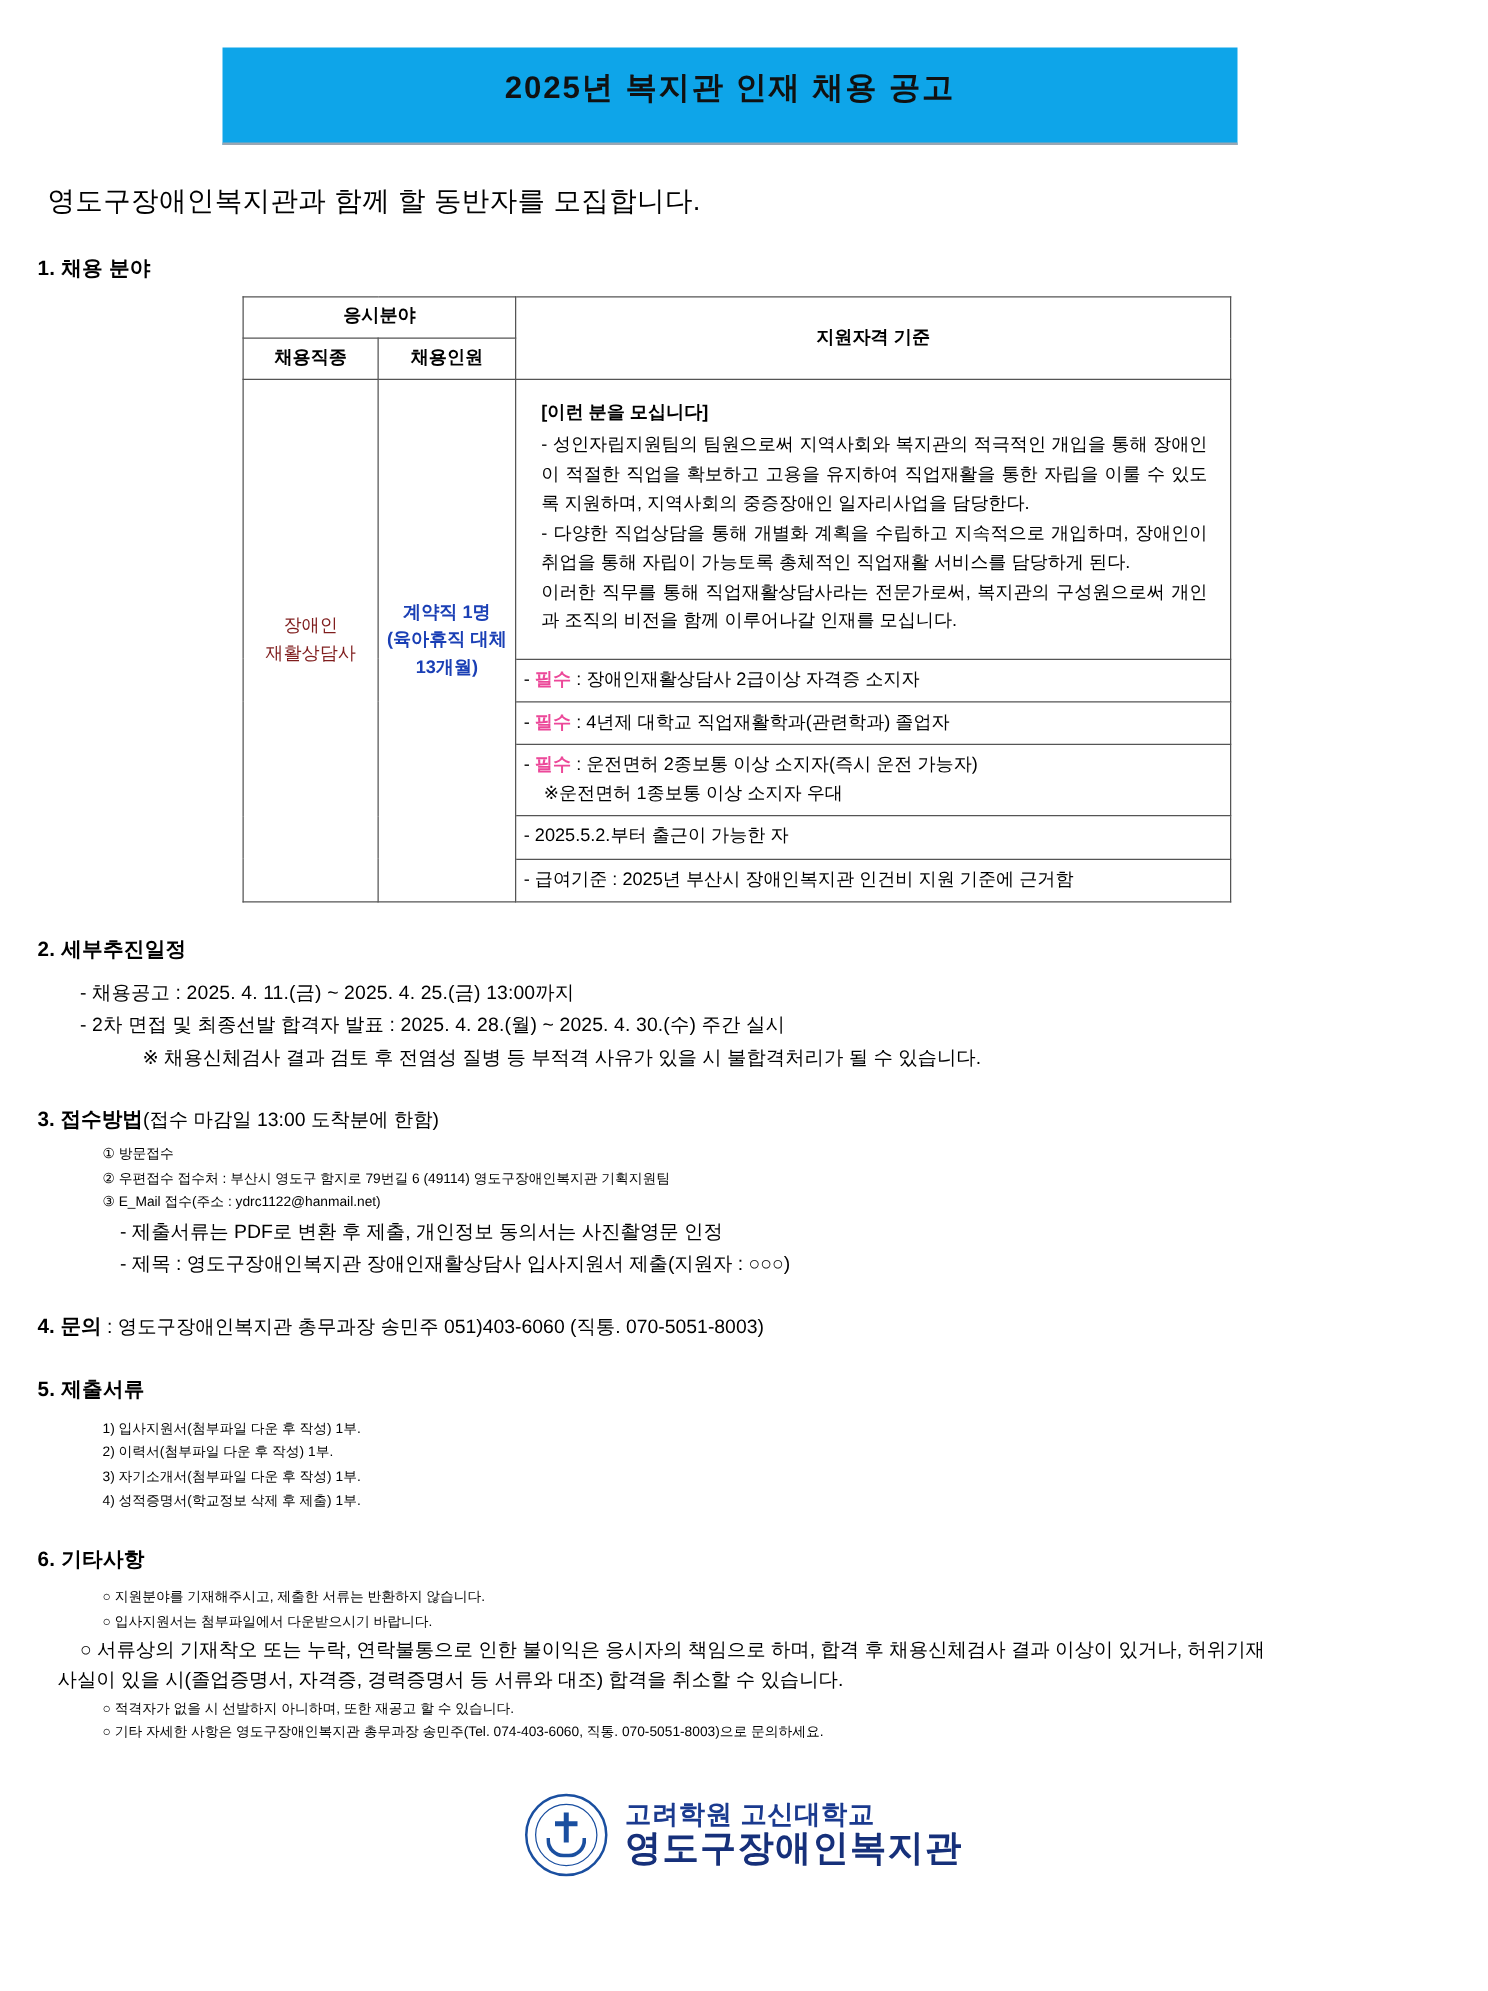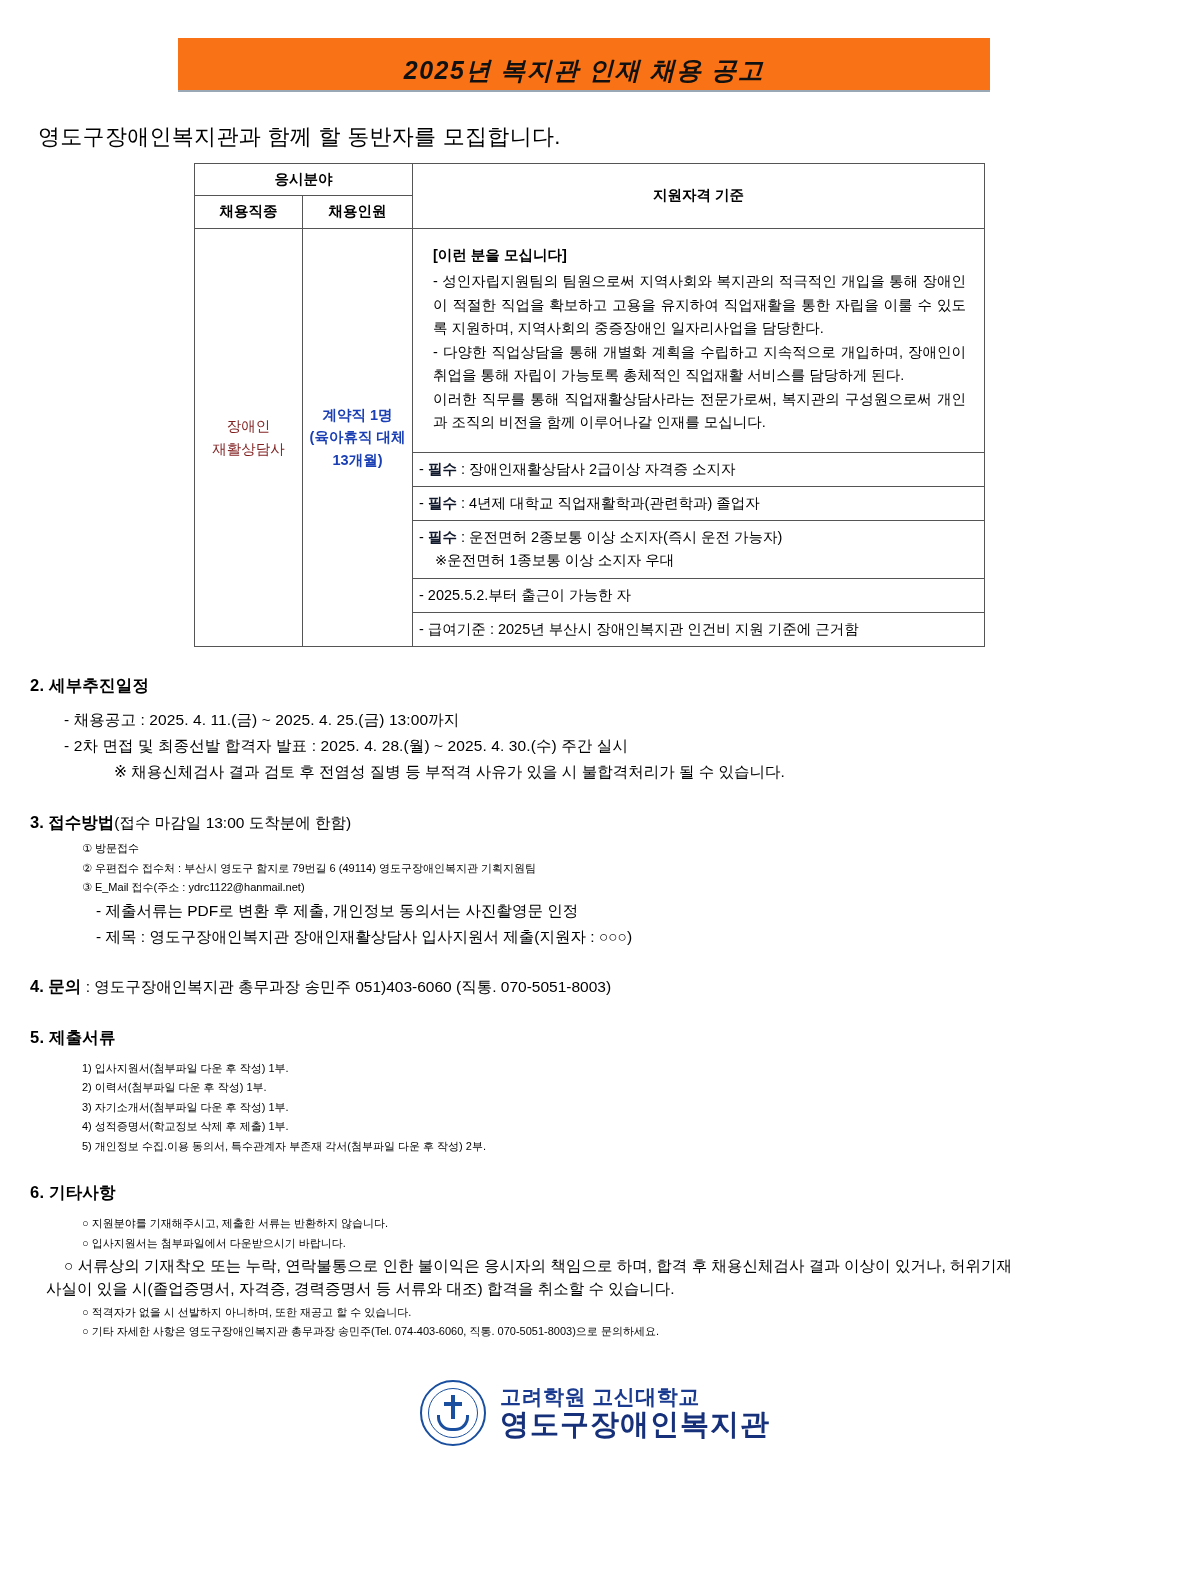"2025년 복지관 인재 채용 공고" .title-bar { background: #f97316 -> #0ea5e9; font-style: italic -> none; padding: 14px 0 0 0 -> 14px 0 24px 0 }
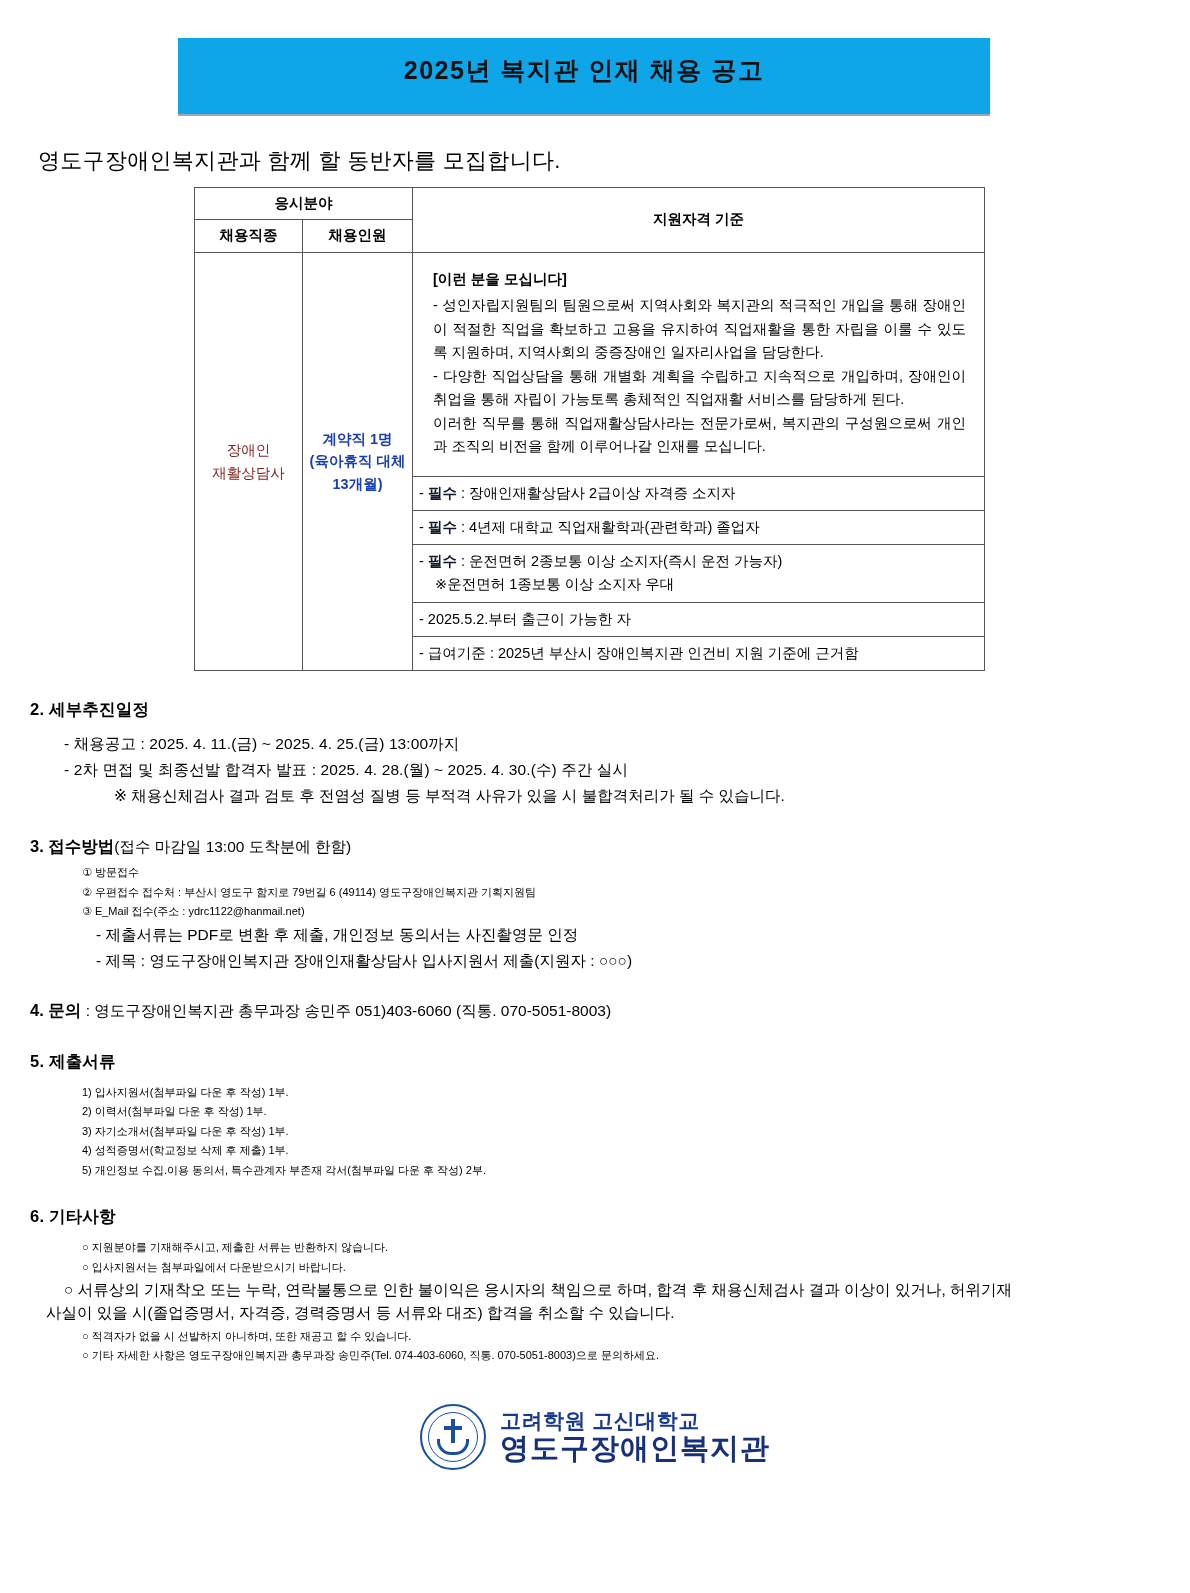"1. 채용 분야" div.section-head { html: none -> <div>1. 채용 분야</div> }
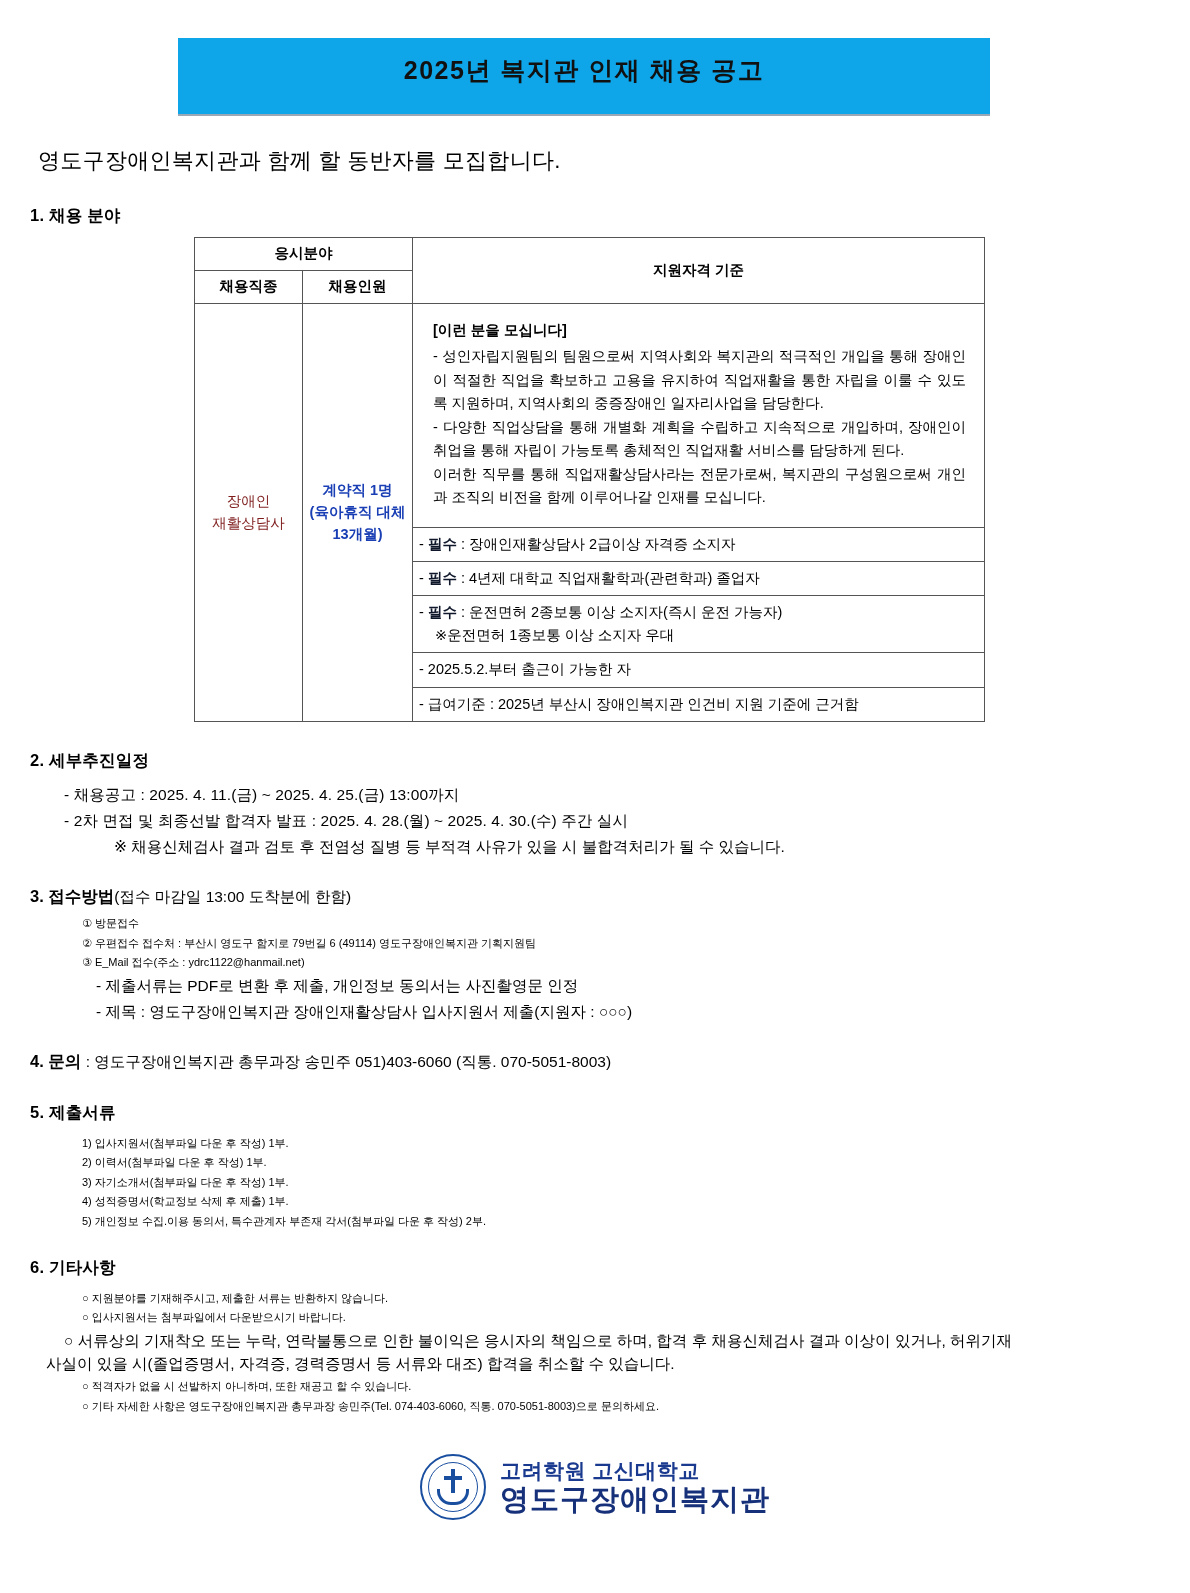"필수" .must { color: #0f172a -> #ec4899 }
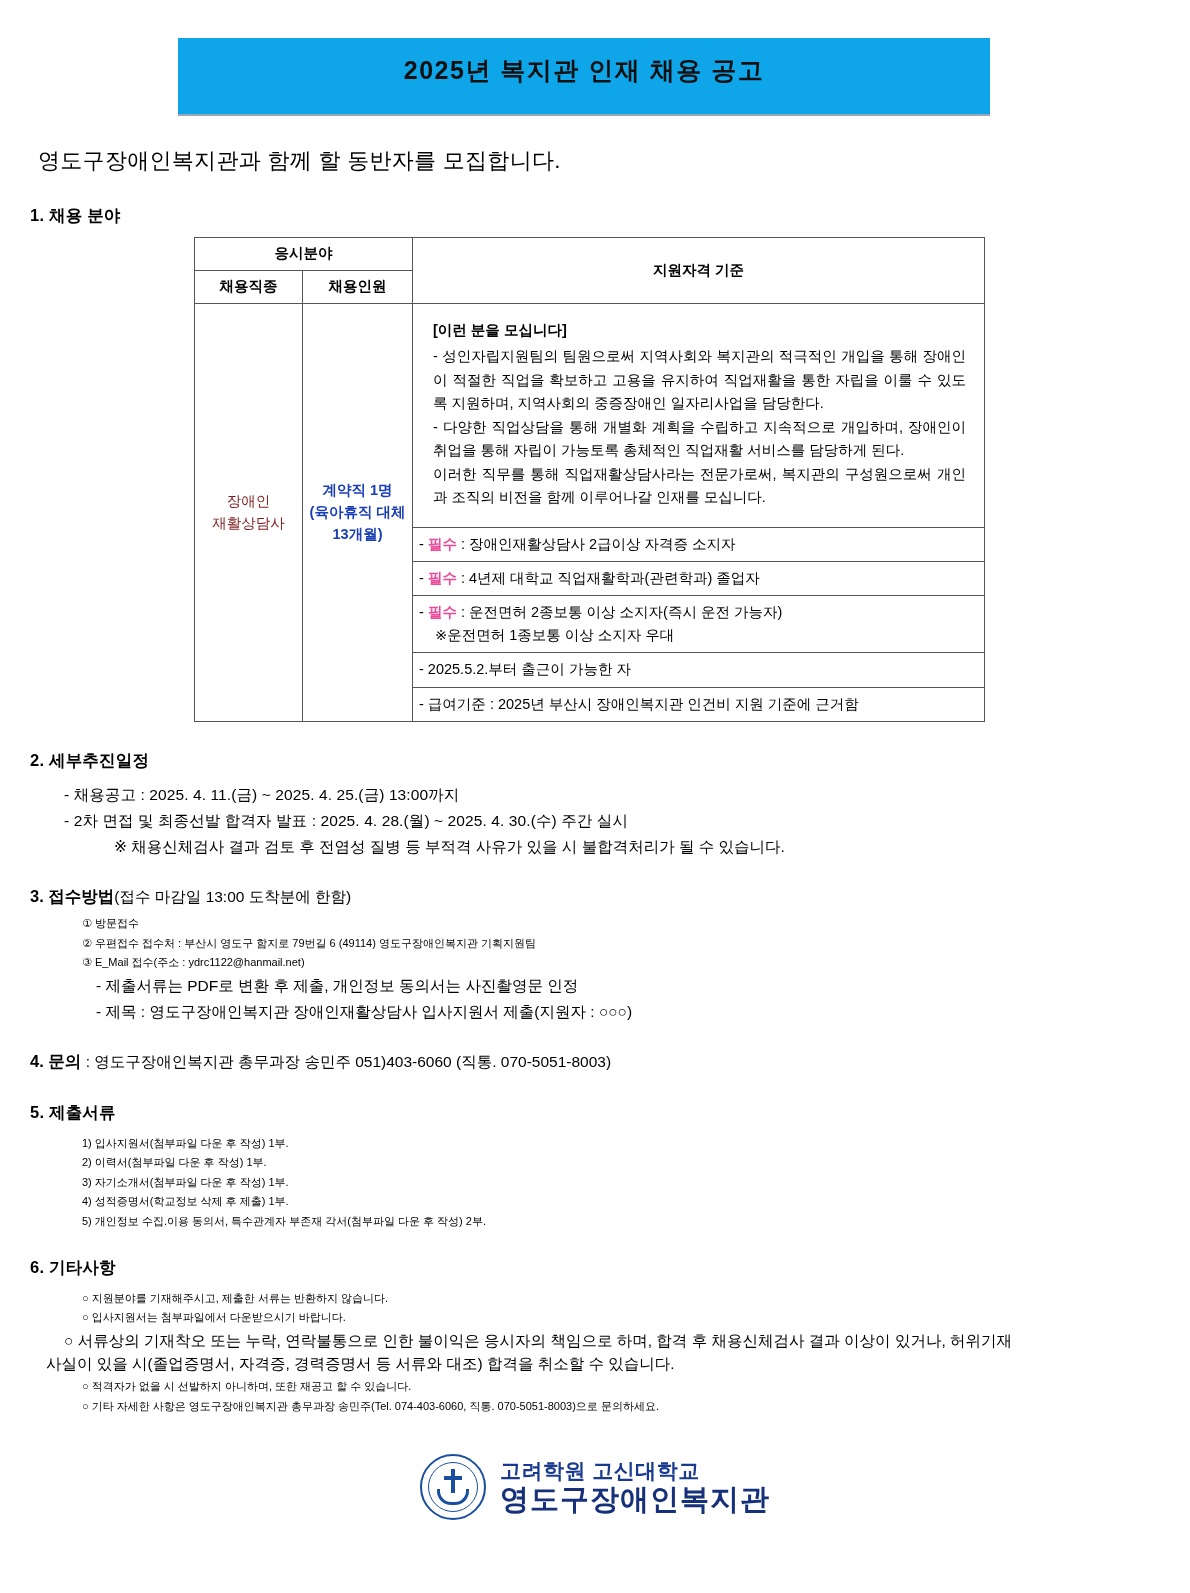"5) 개인정보 수집.이용 동의서, 특수관계자" div.lvl2 { html: <div>5) 개인정보 수집.이용 동의서, 특수관계자 부존재 각서(첨부파일 다운 후 작성) 2부.</div> -> none }
